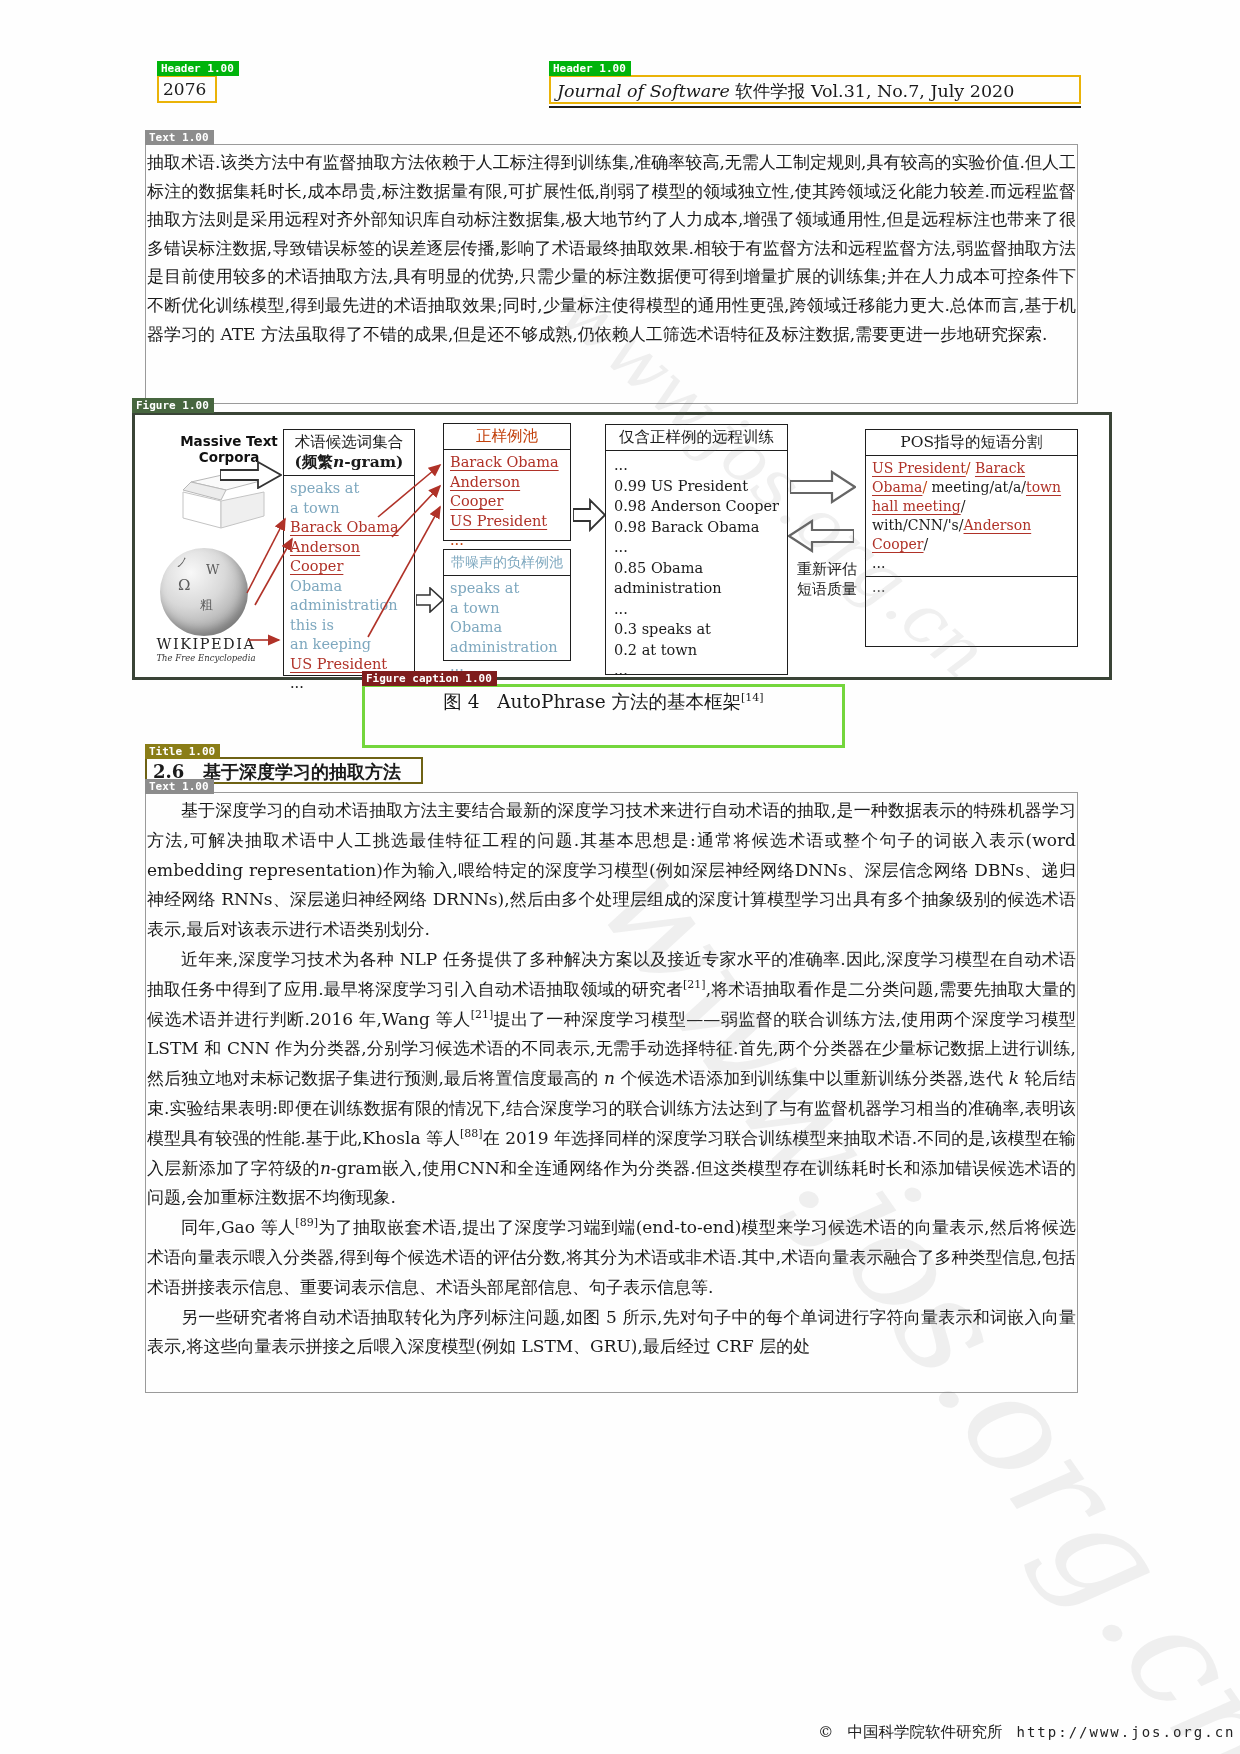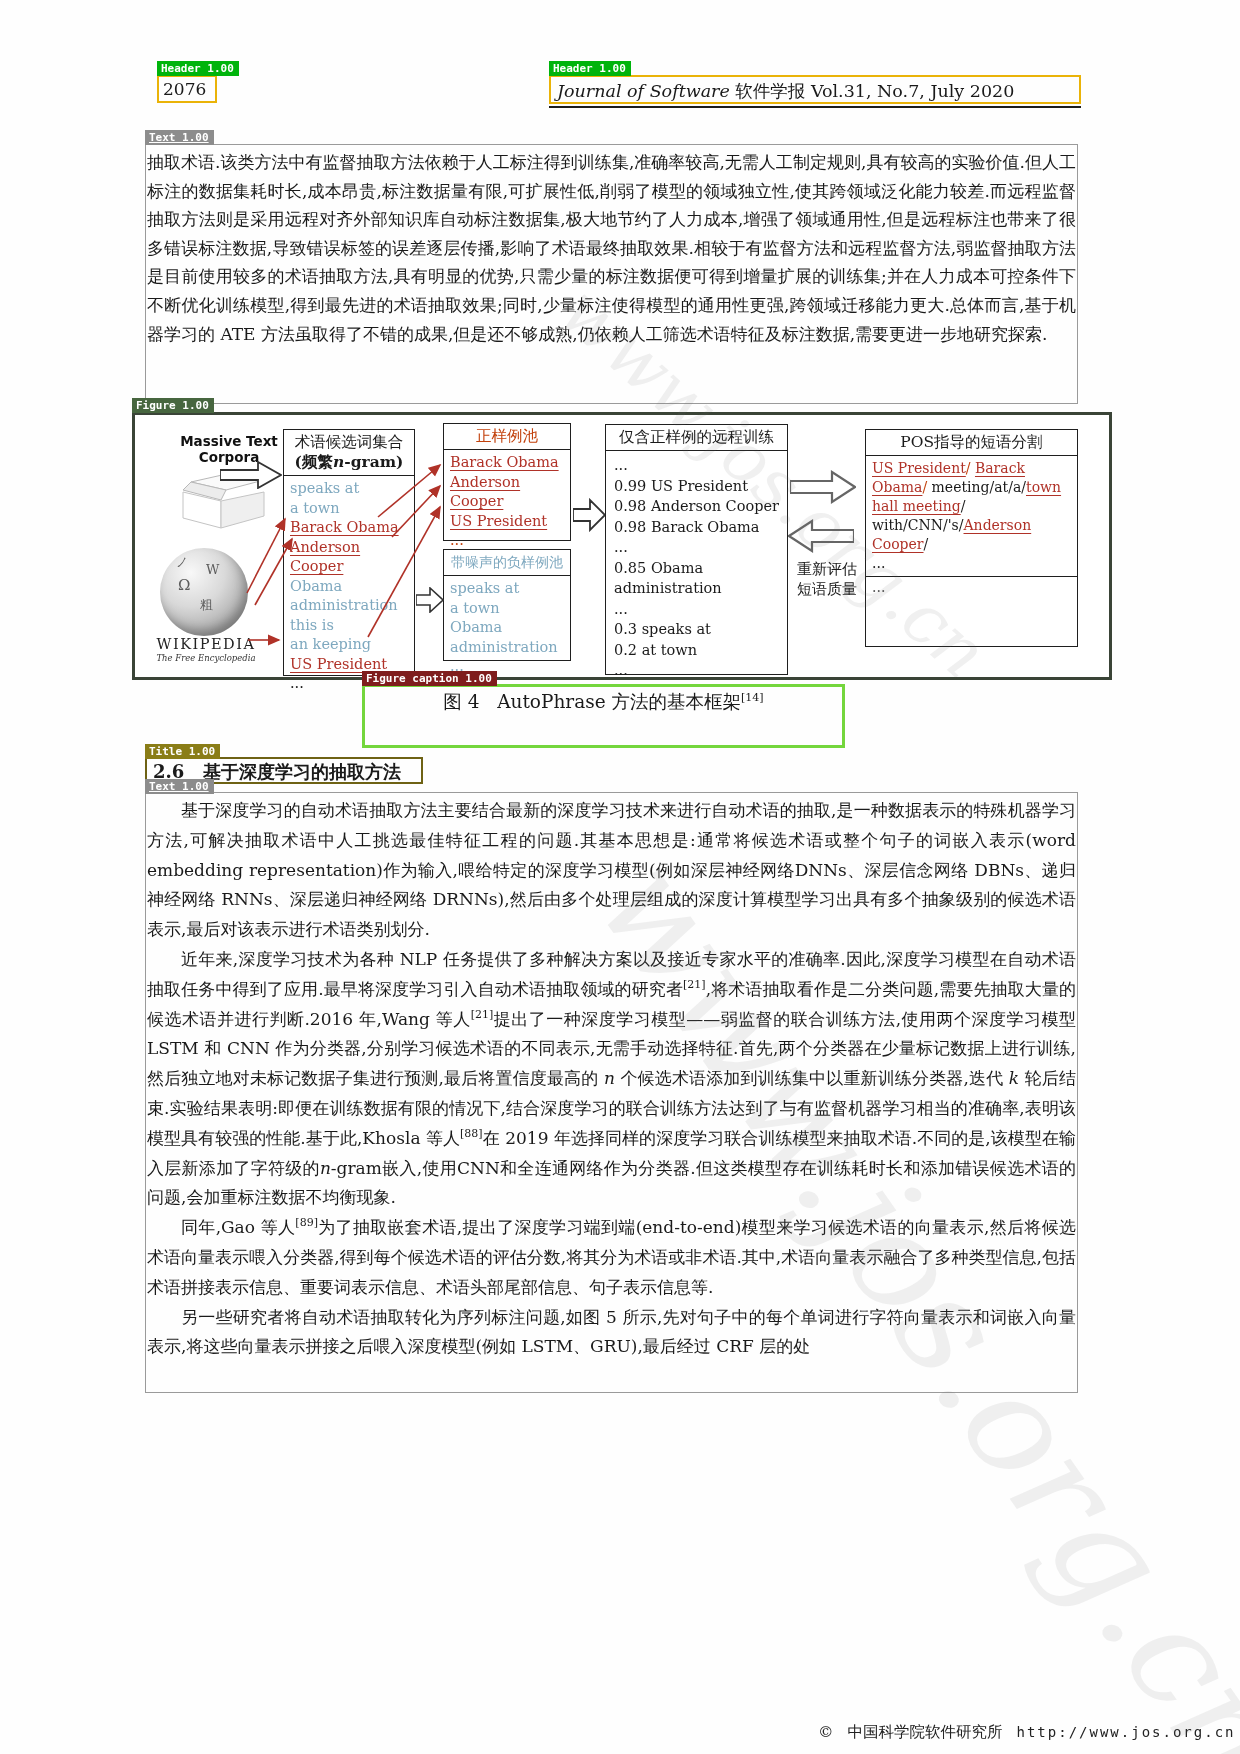"Text 1.00" .ann.text { text-decoration: underline -> none }
